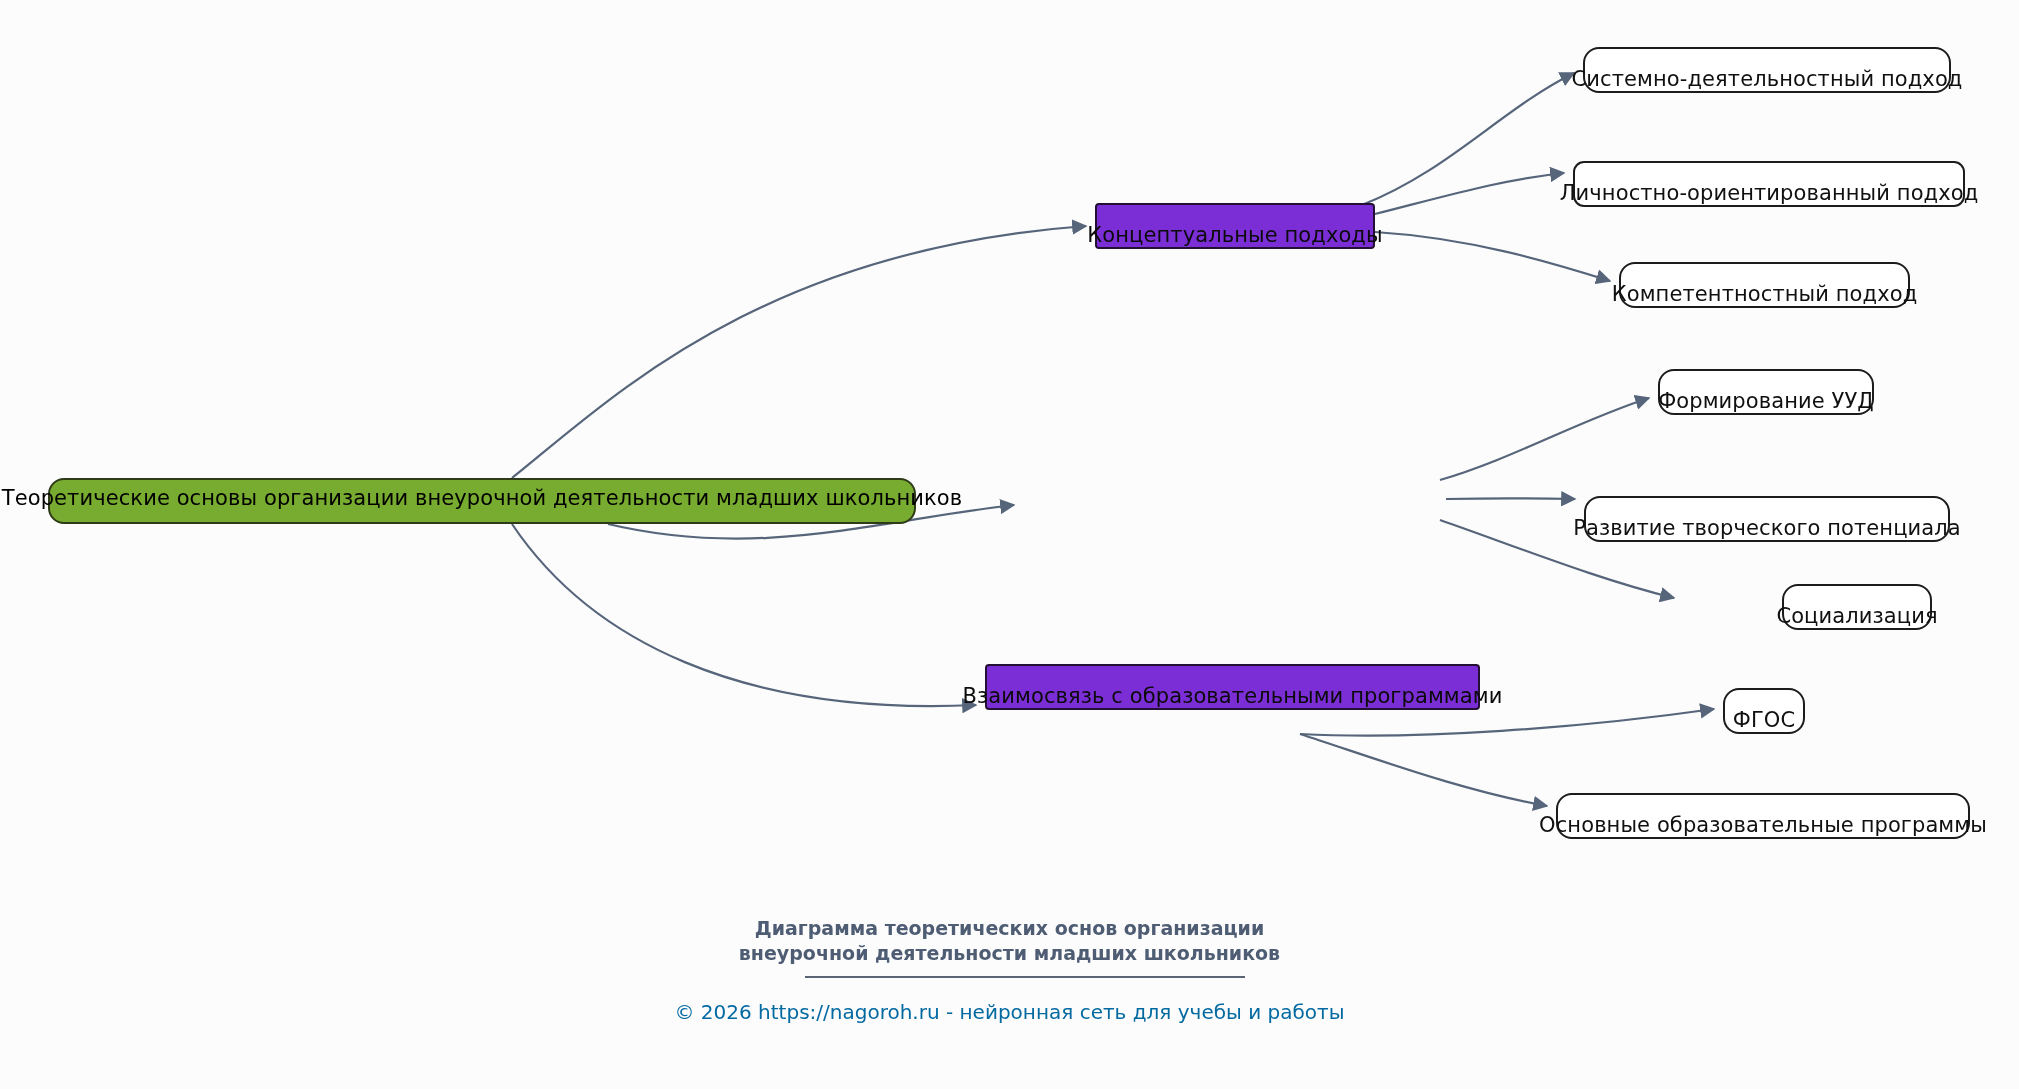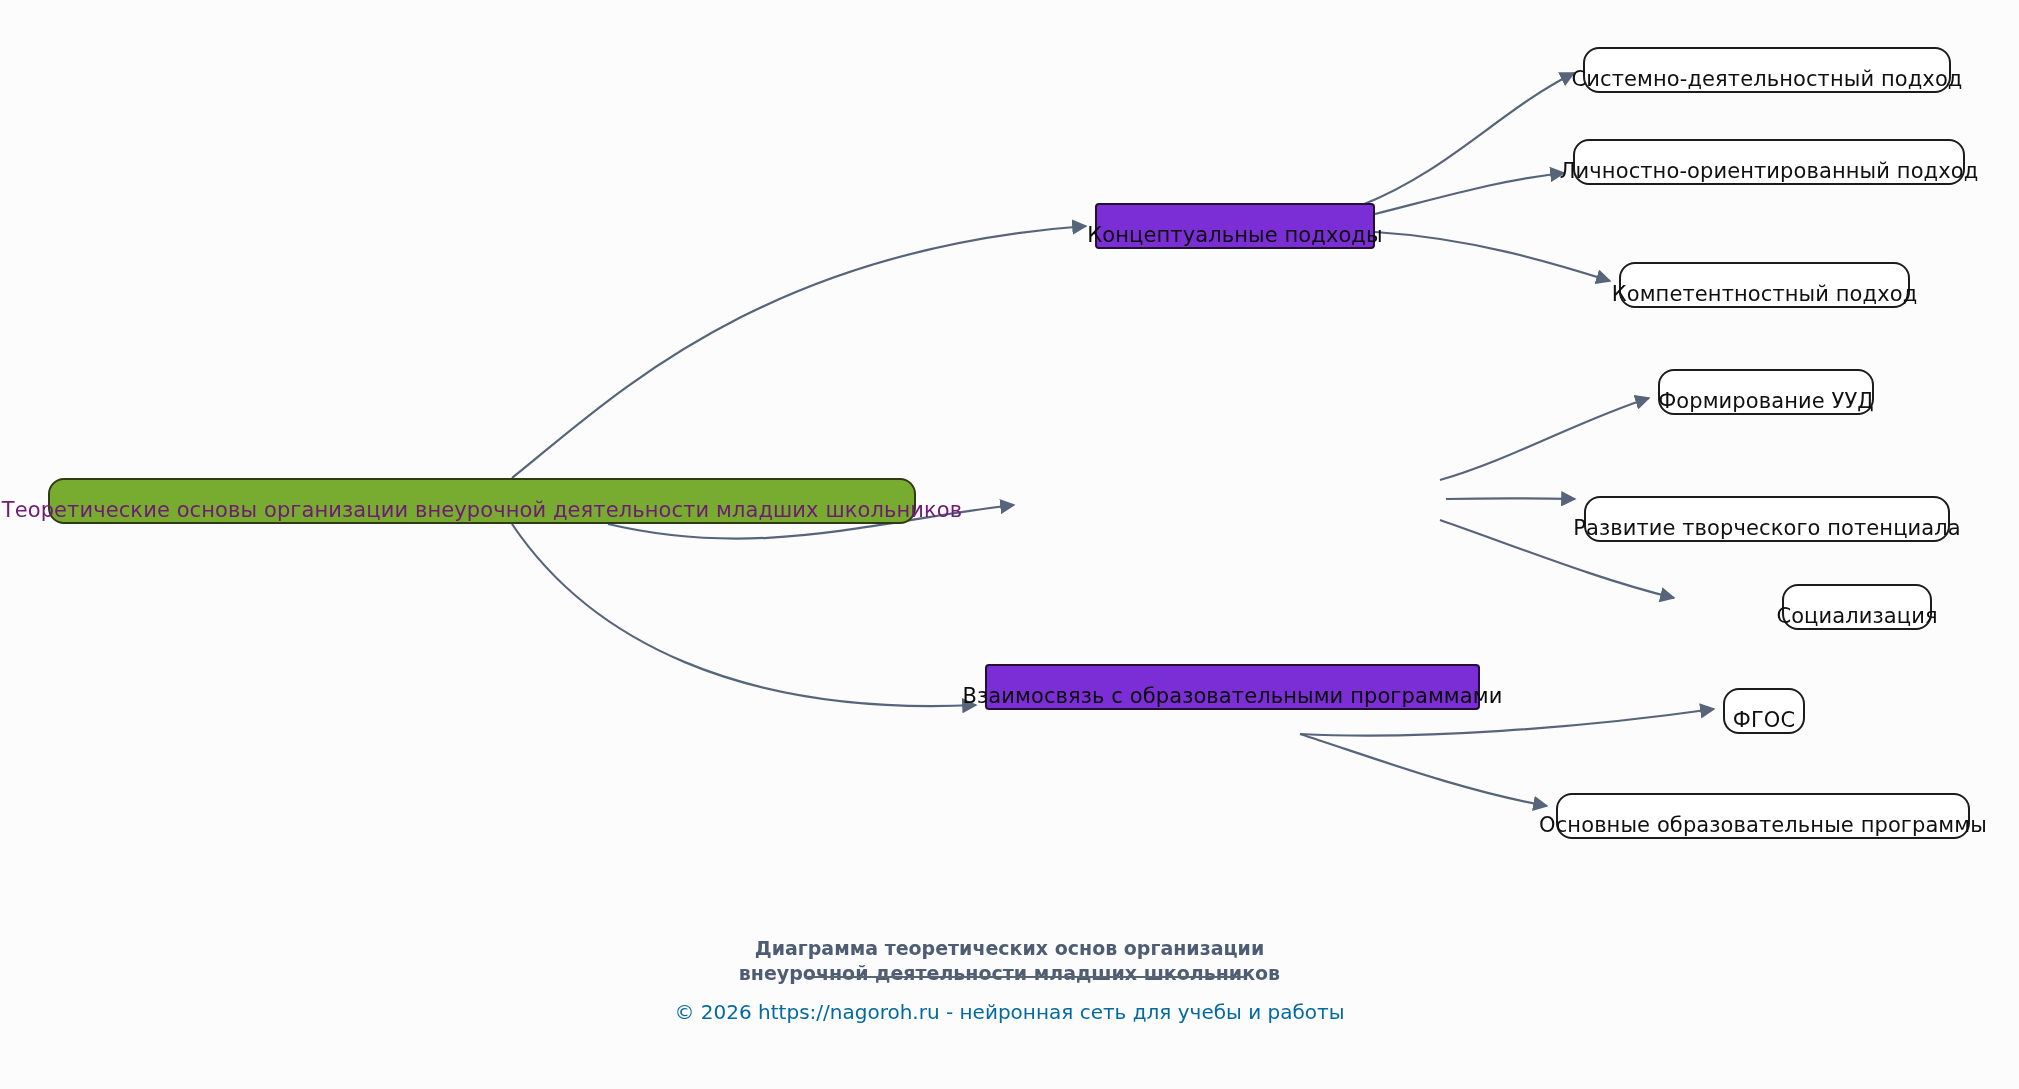"Личностно-ориентированный подход" div.node { border-radius: none -> 11px; top: 139px -> 161px }
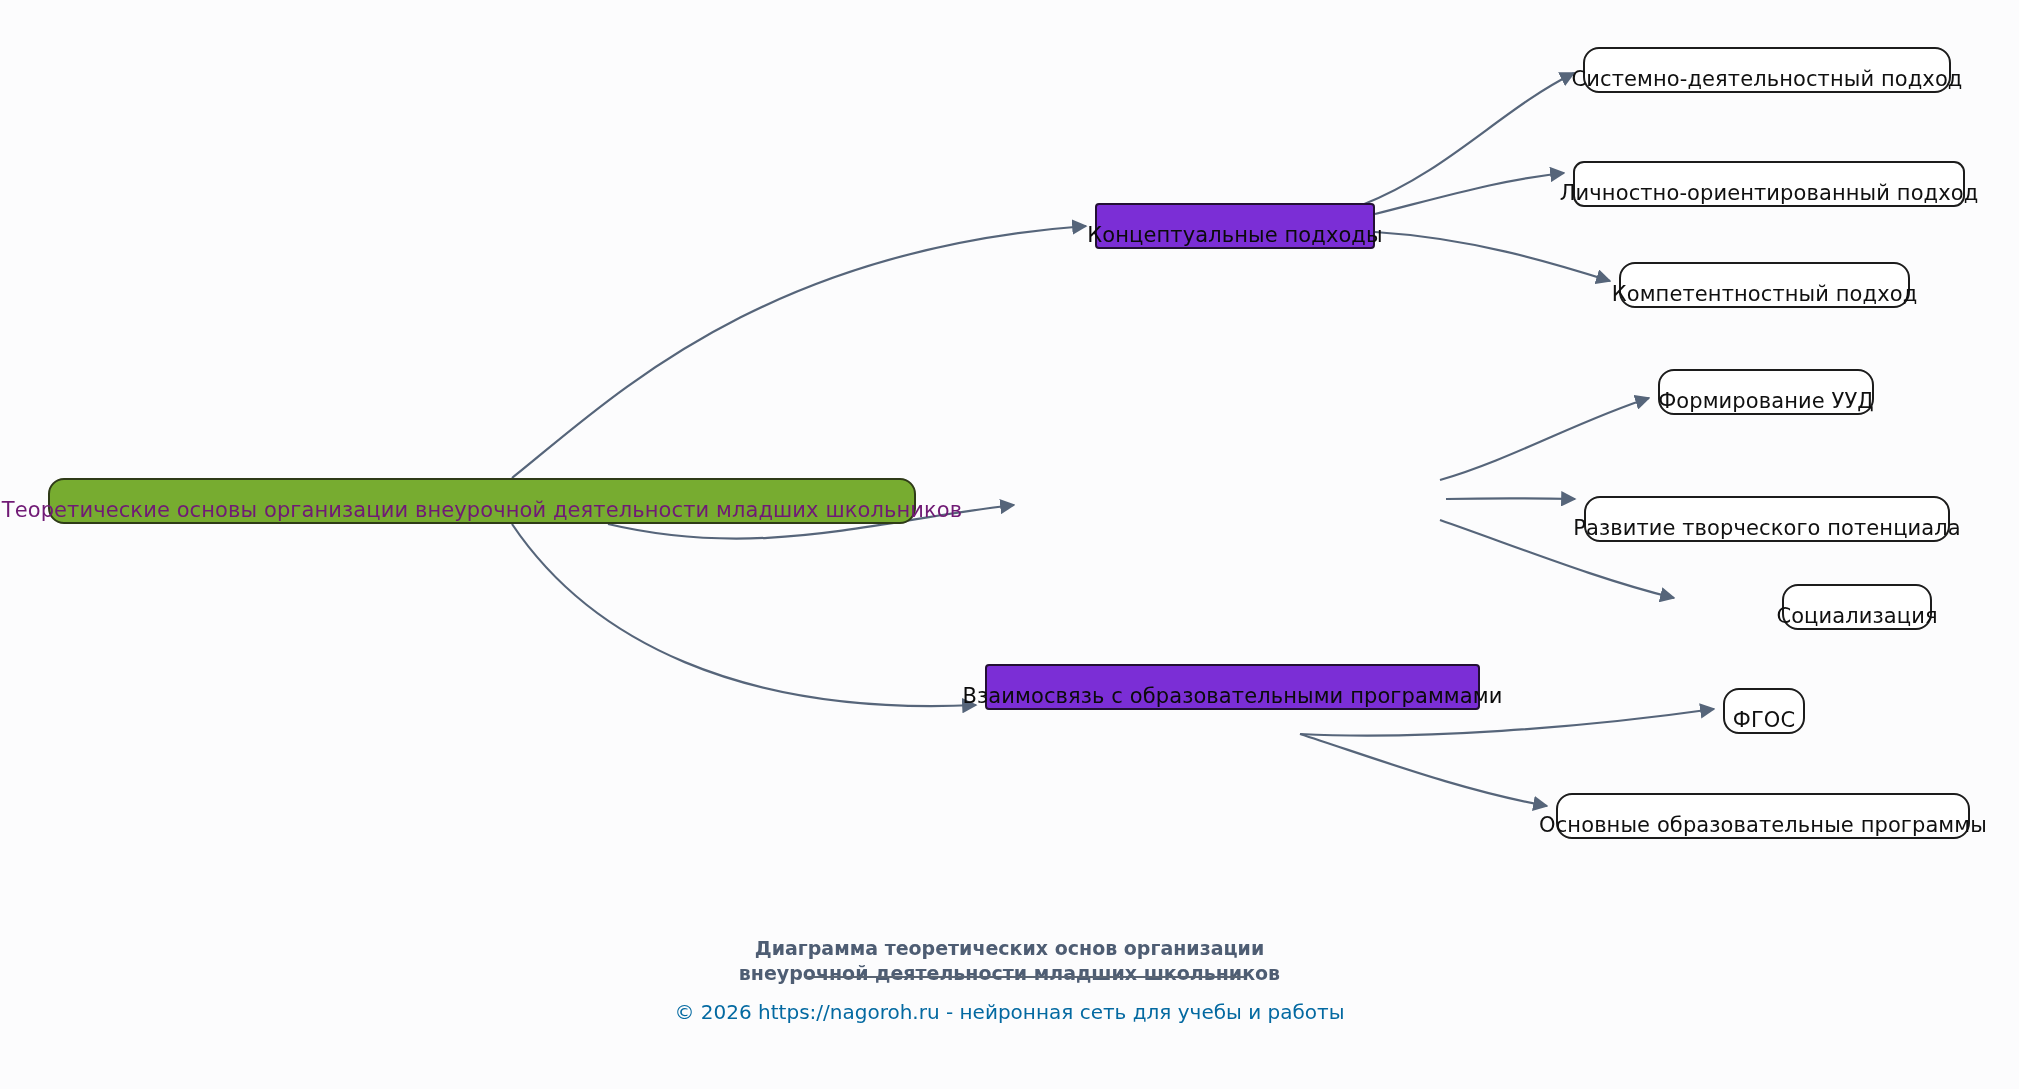"Теоретические основы организации" .node-root { color: #701a75 -> #000000; padding: 0 16px -> 12px 16px }
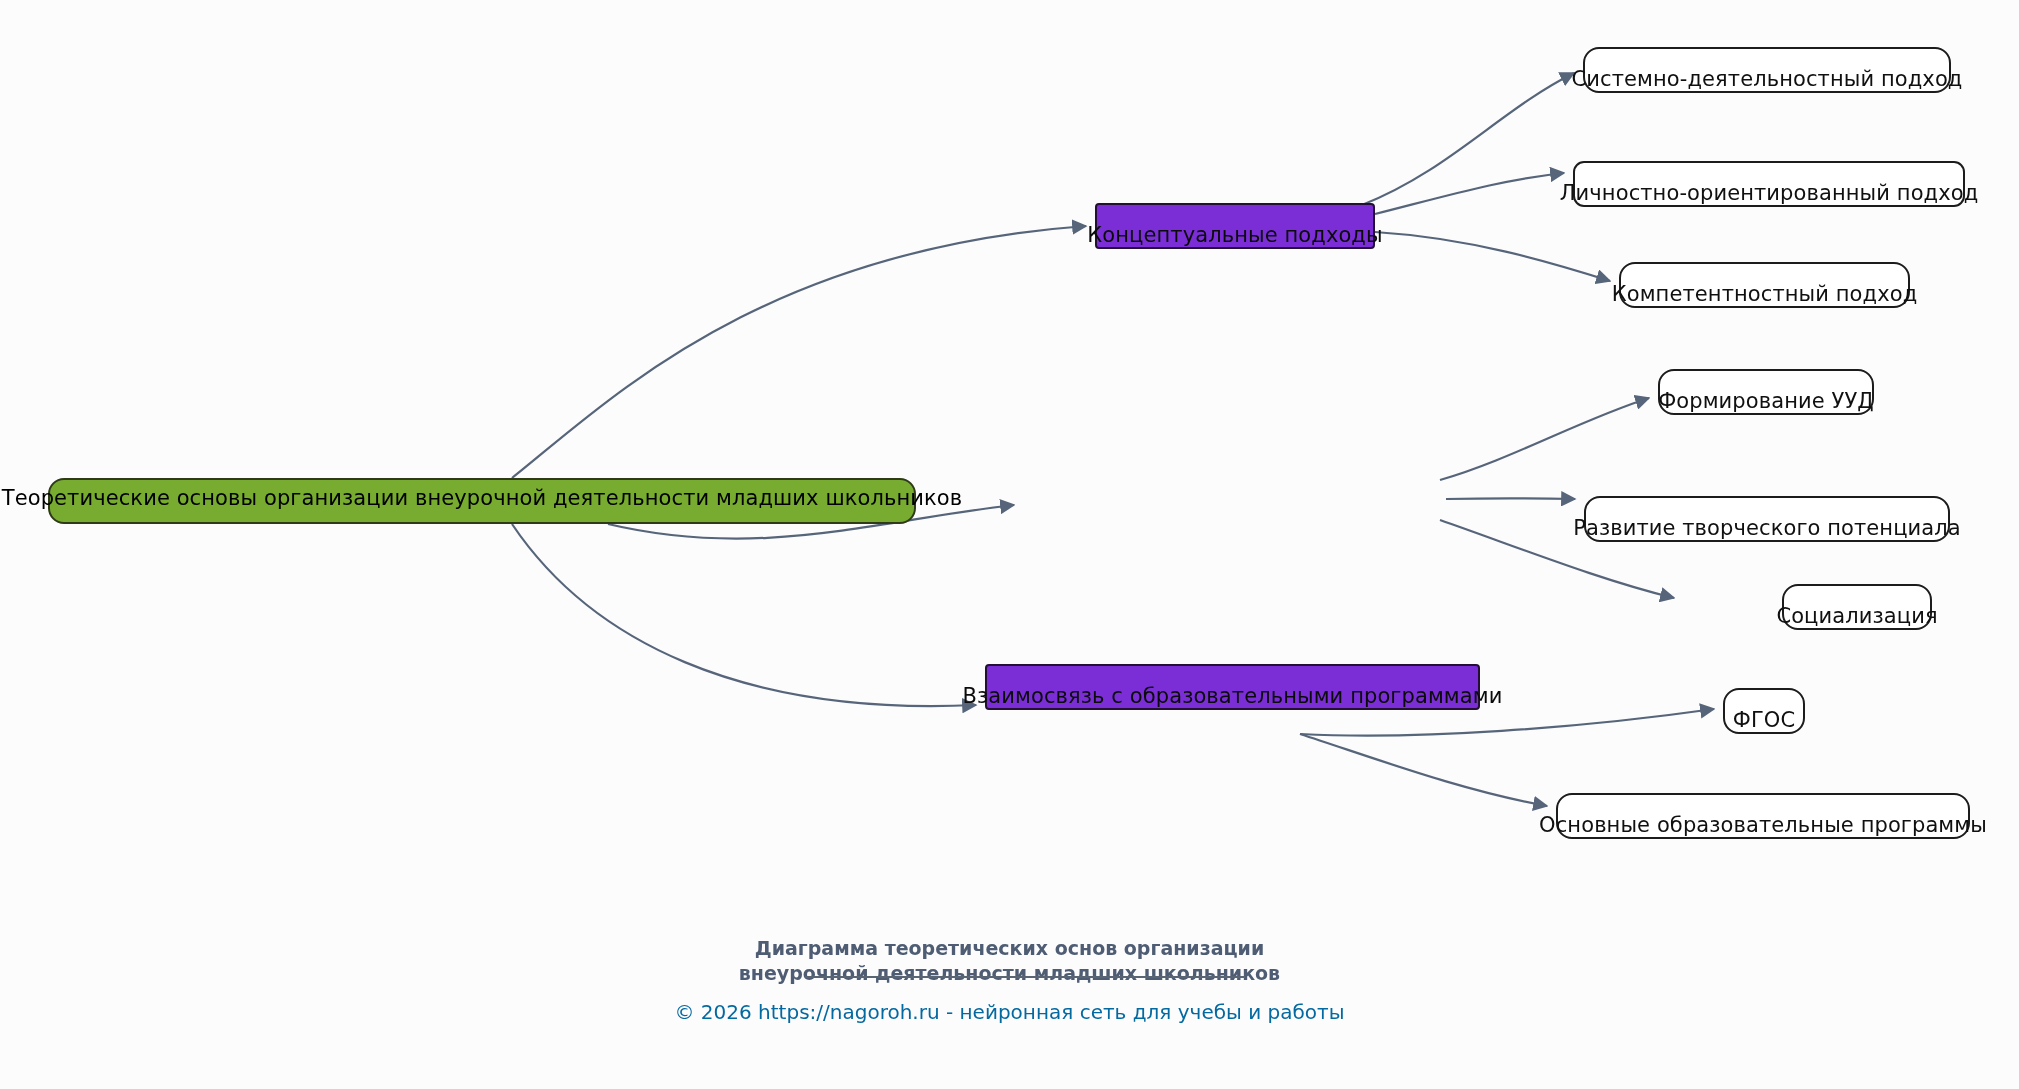"Диаграмма теоретических основ" div.caption { margin-top: 20px -> none }
